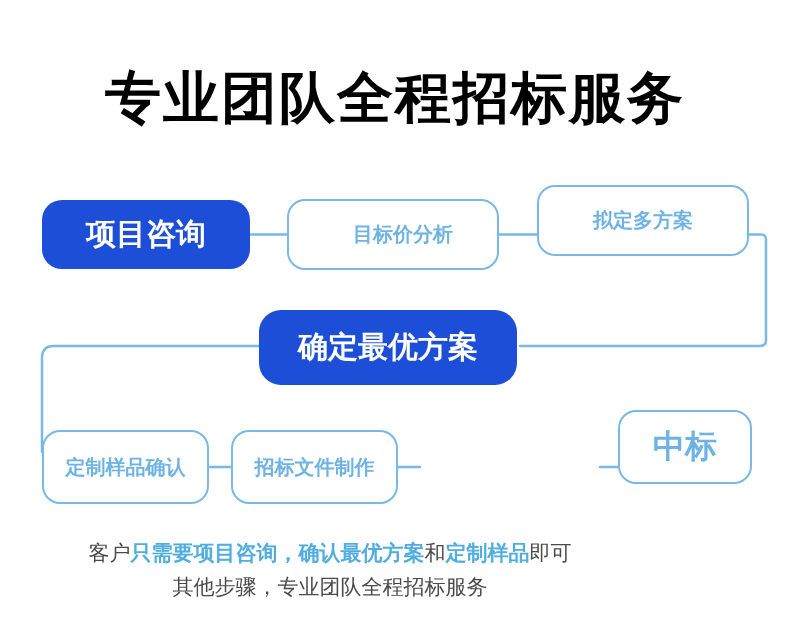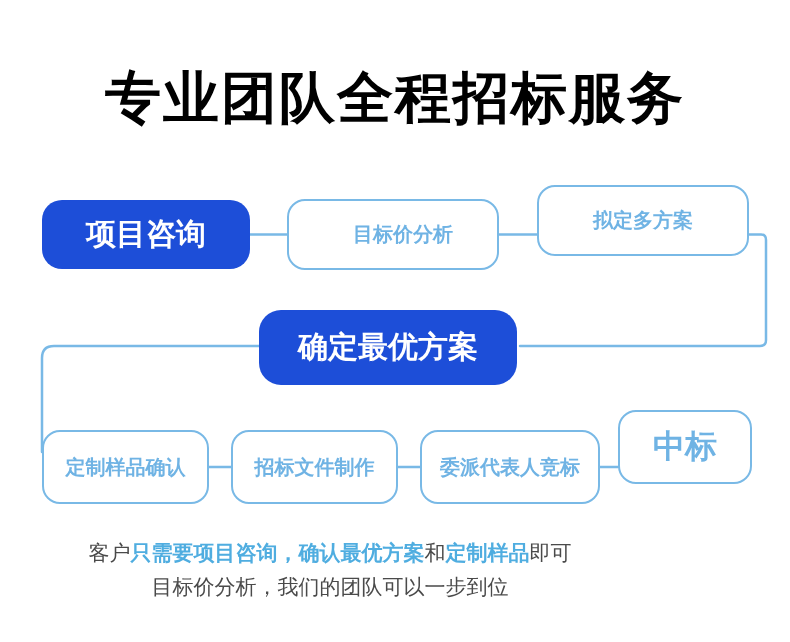"委派代表人竞标" div.node { html: <div>委派代表人竞标</div> -> none }
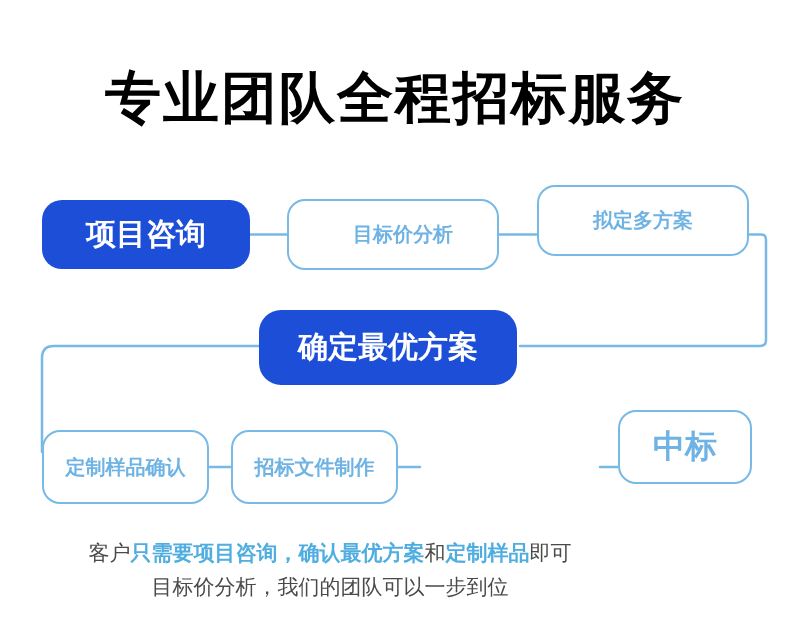"目标价分析，我们的团队可以一步到位" span.pl { text: 目标价分析，我们的团队可以一步到位 -> 其他步骤，专业团队全程招标服务 }
